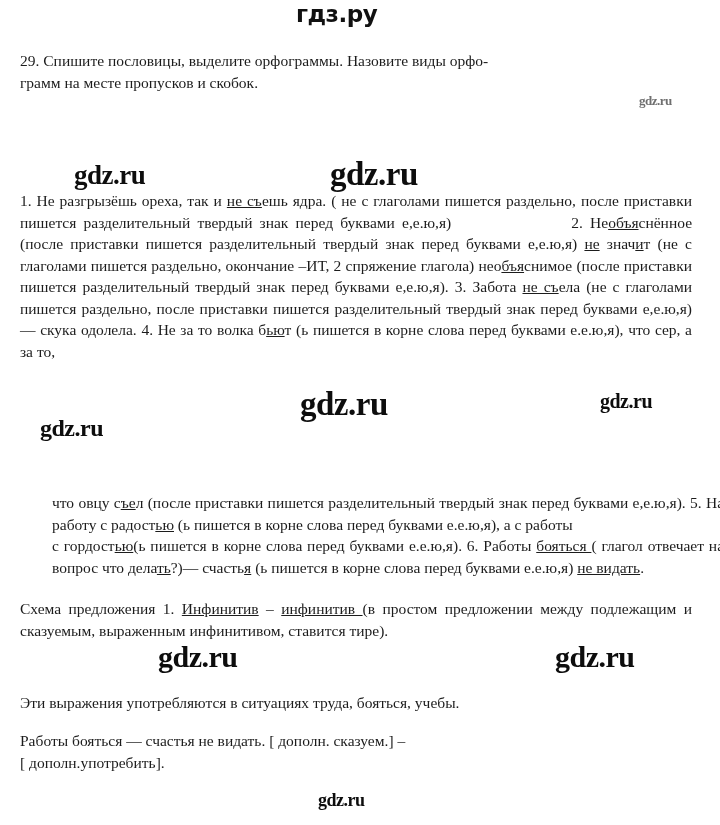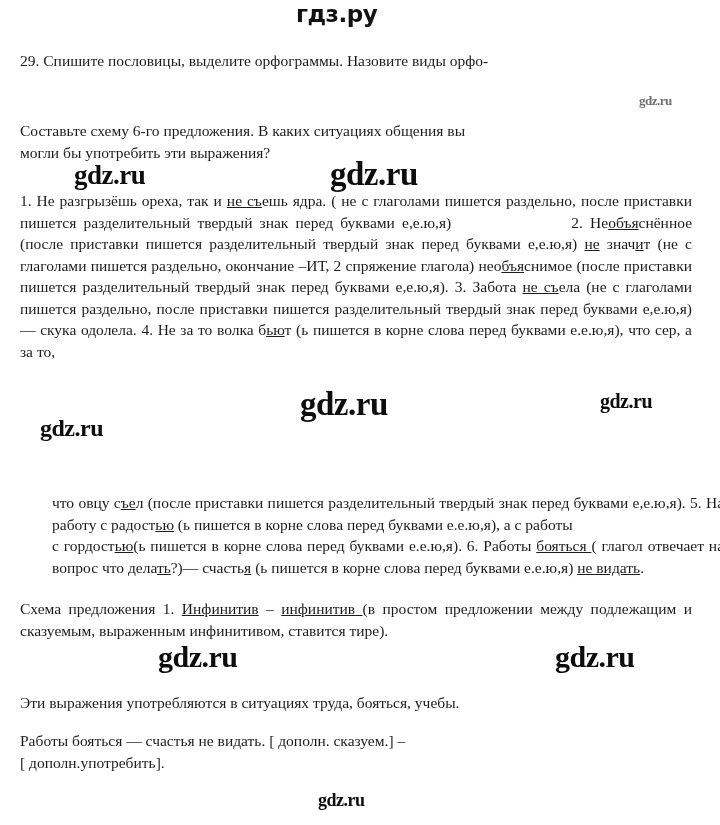"грамм на месте пропусков и" div { html: none -> <div>грамм на месте пропусков и скобок.</div> }
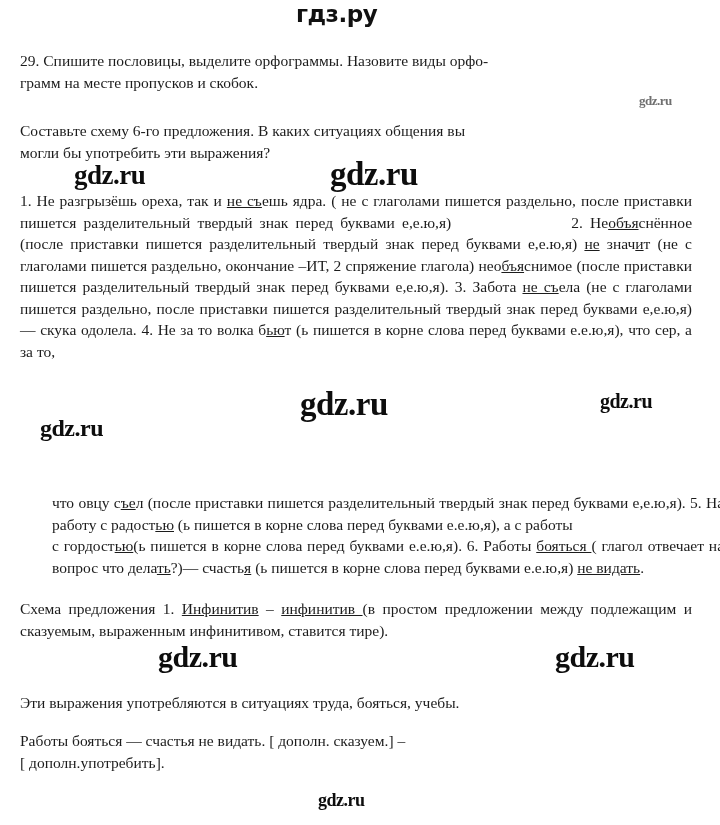"Составьте схему 6-го предложения. В" div.block { html: <div> <div>Составьте схему 6-го предложения. В каких ситуациях общения вы</div> <div>могли бы употребить эти выражения?</div> </div> -> none }
